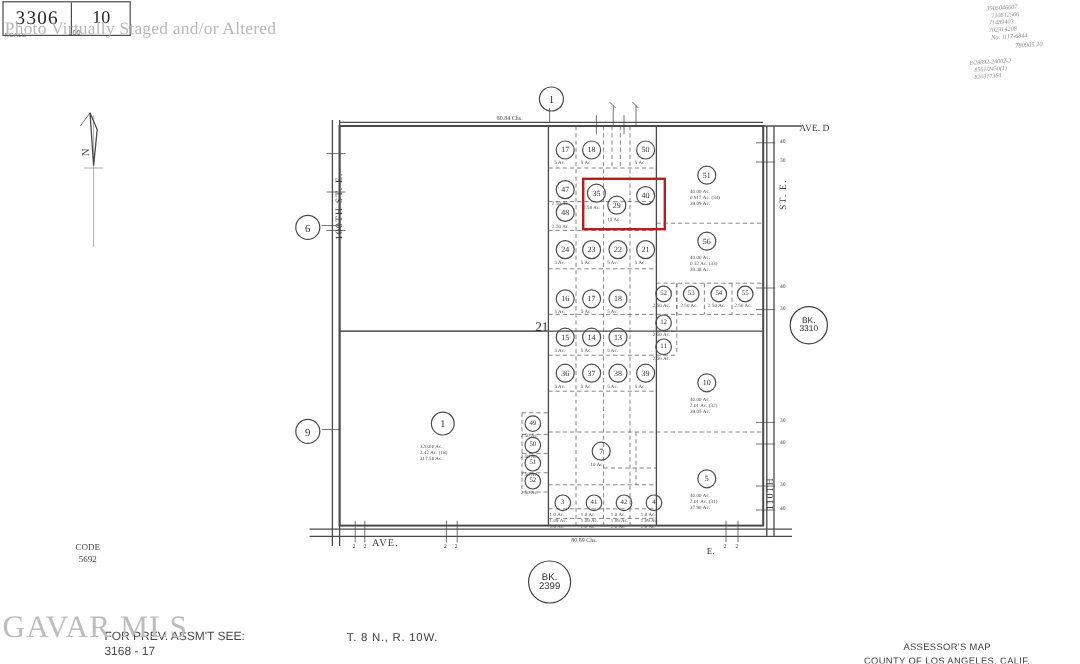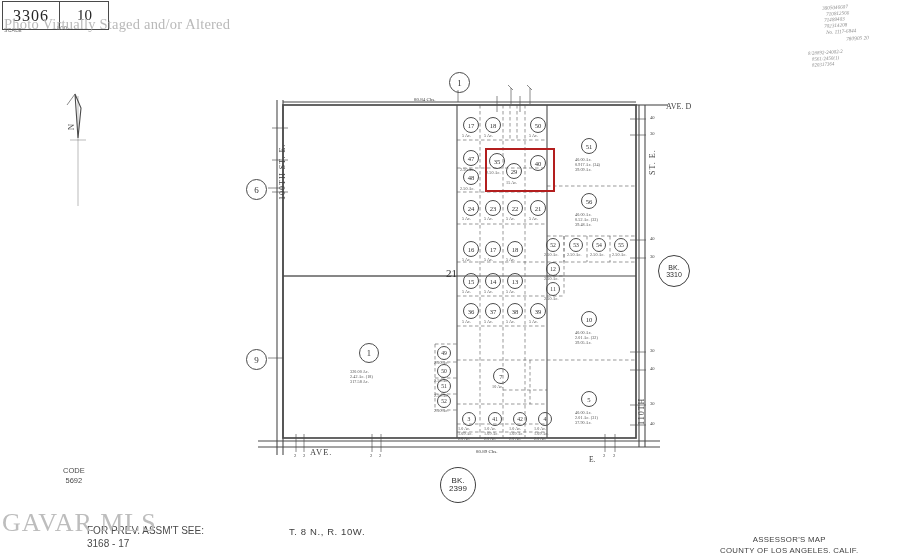"CODE" .codebox { font-family: Liberation Sans, sans-serif -> Liberation Serif, serif; top: 466px -> 451px }
